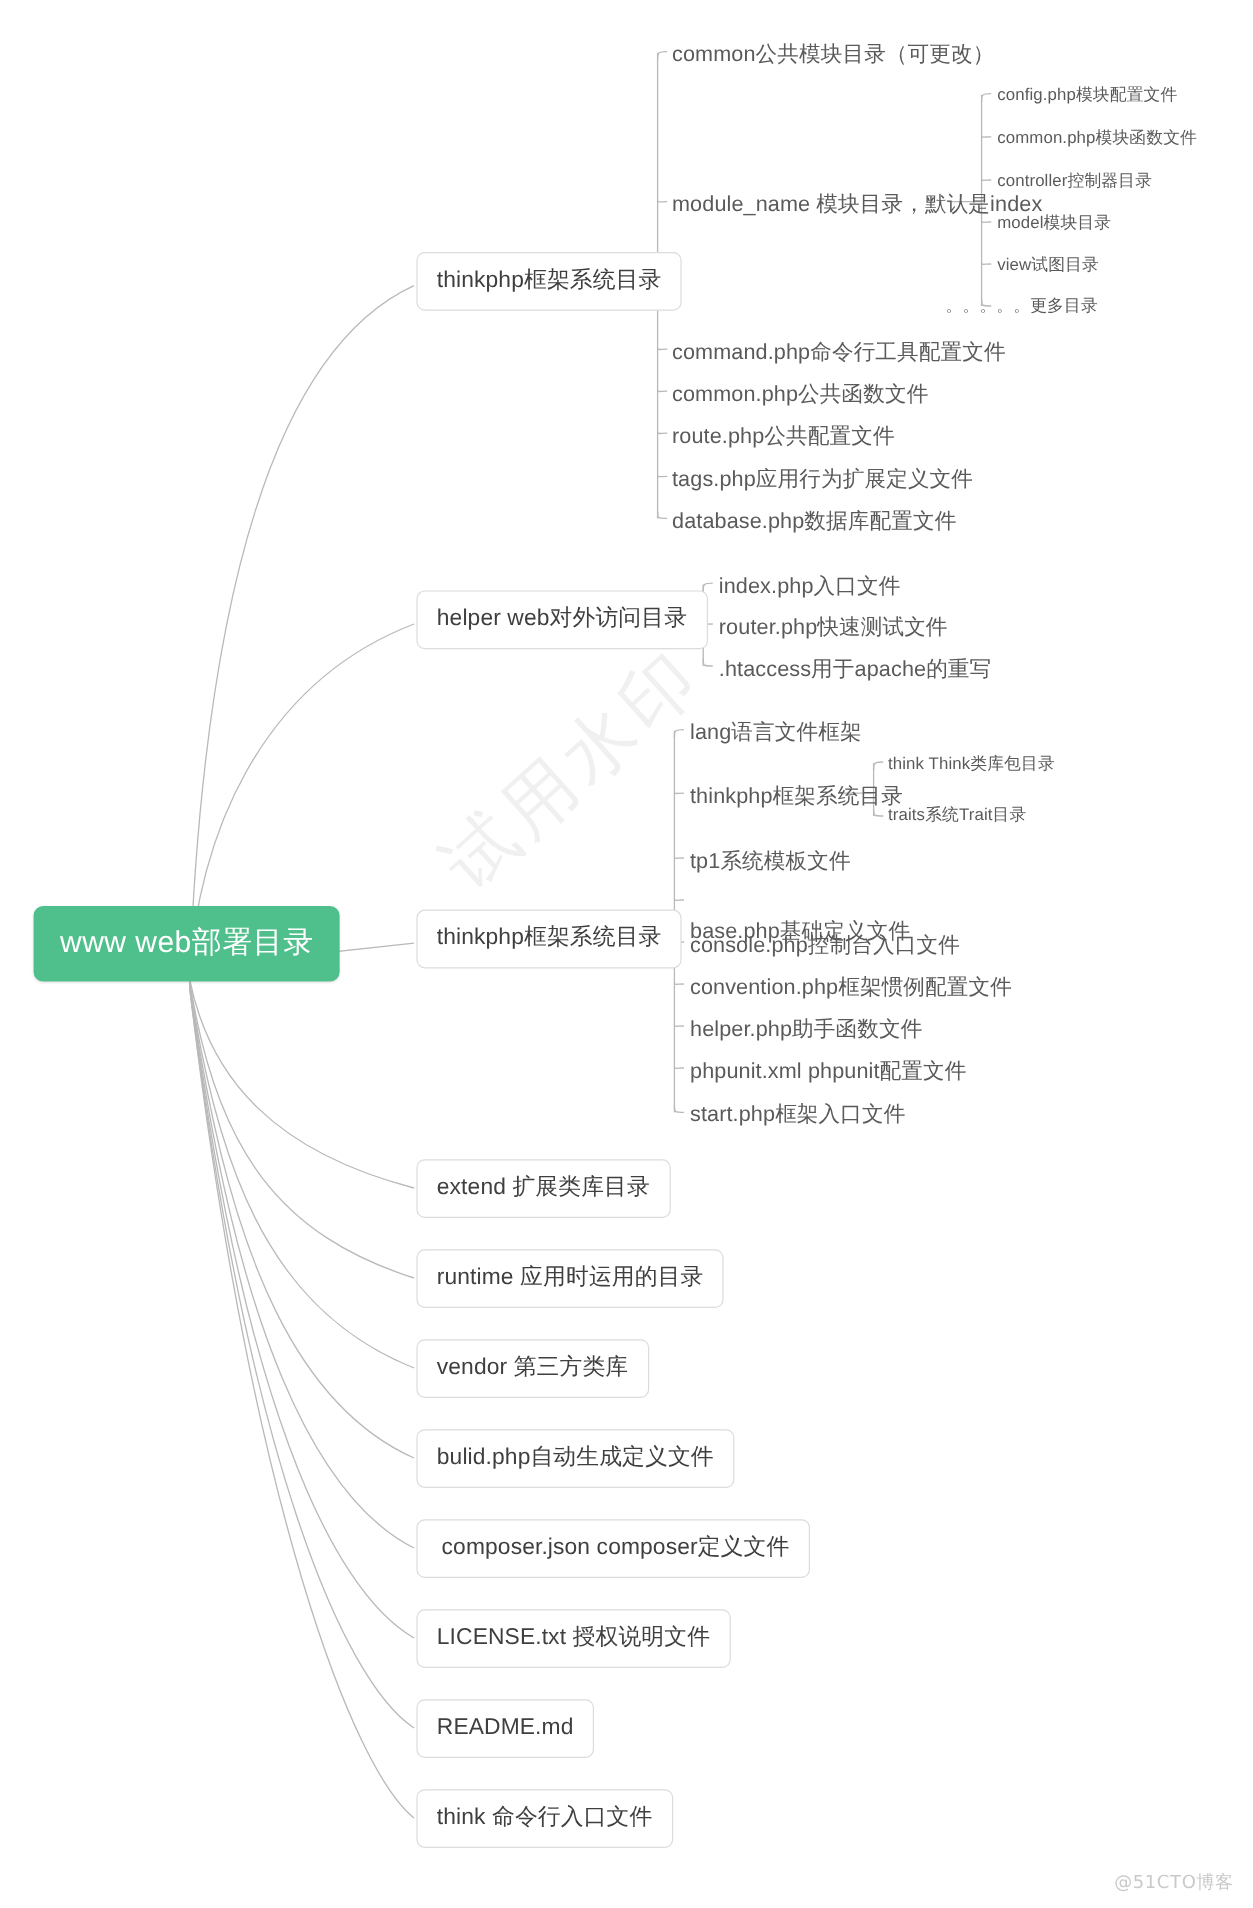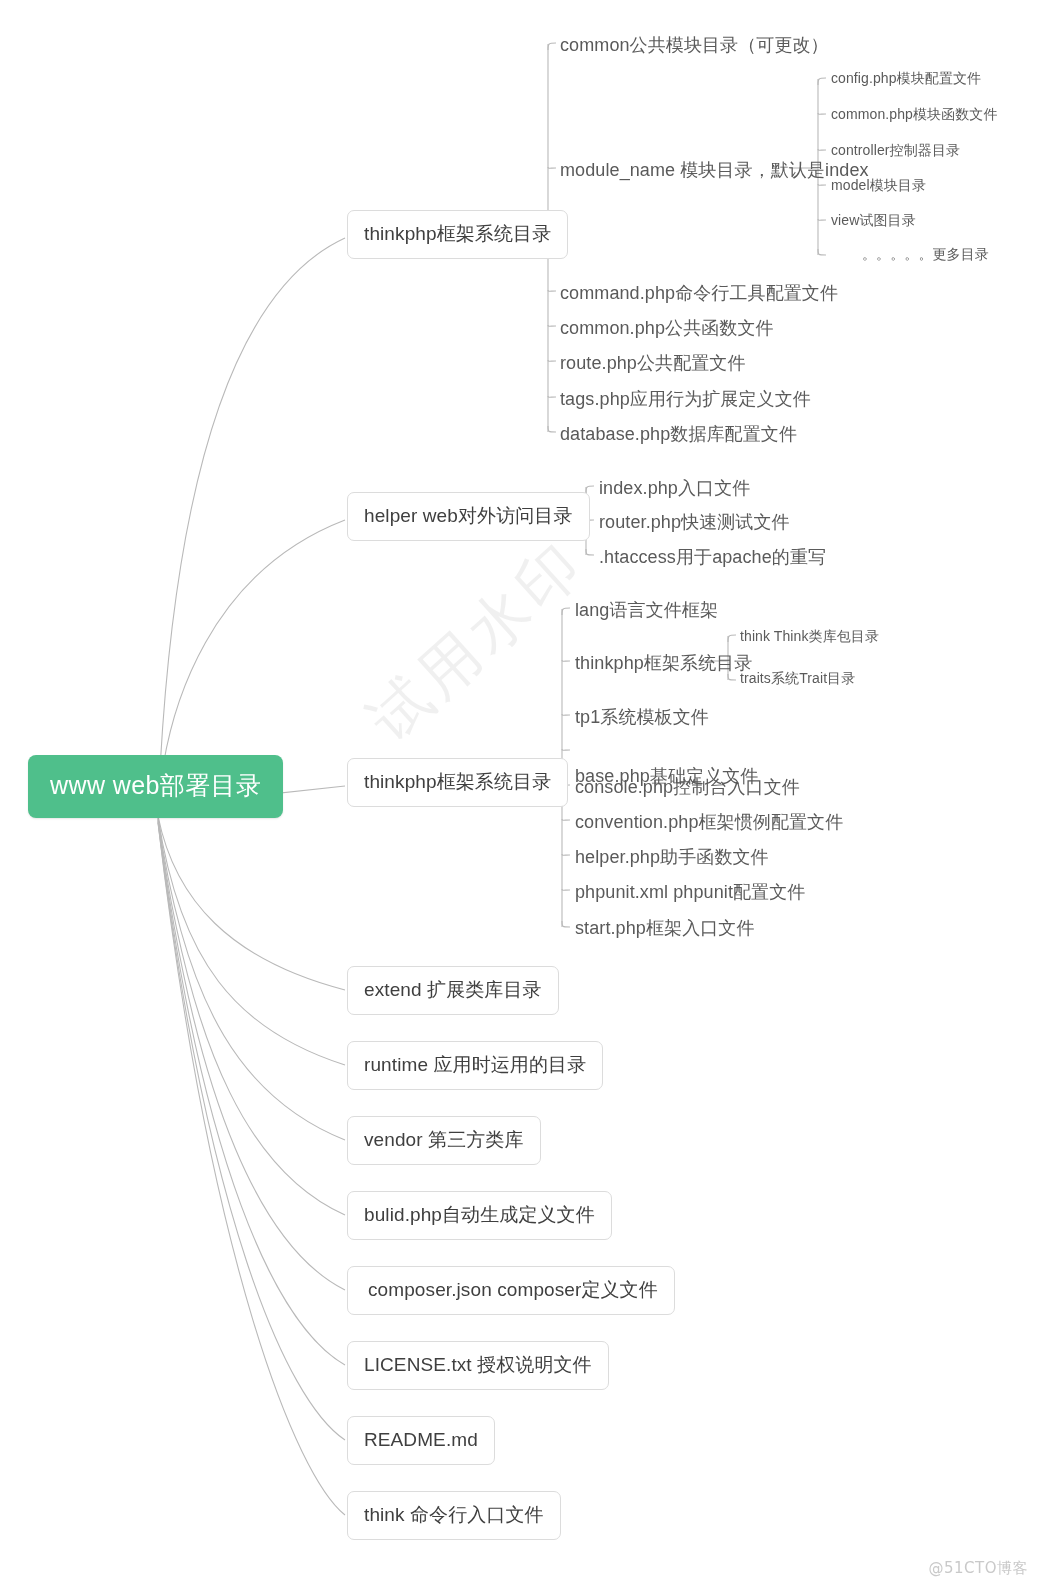"。。。。。更多目录" div.node { left: 862px -> 788px }
